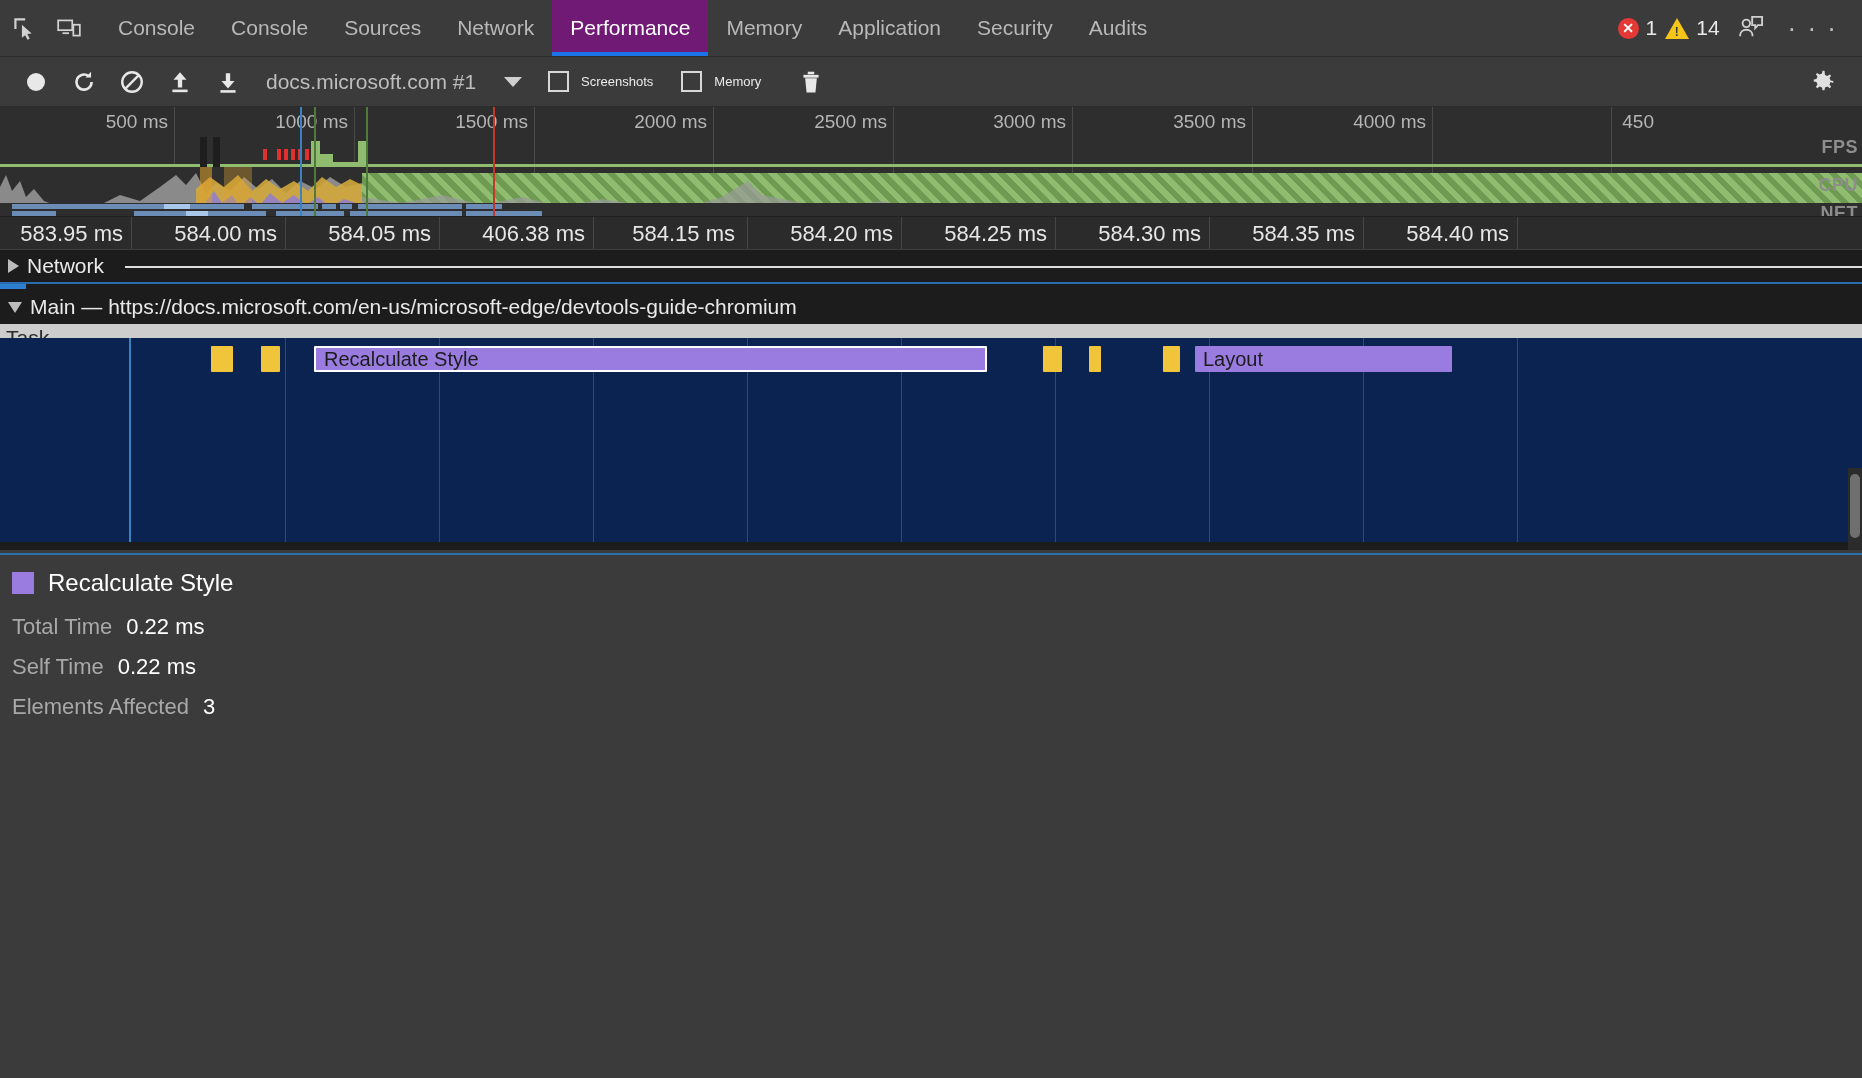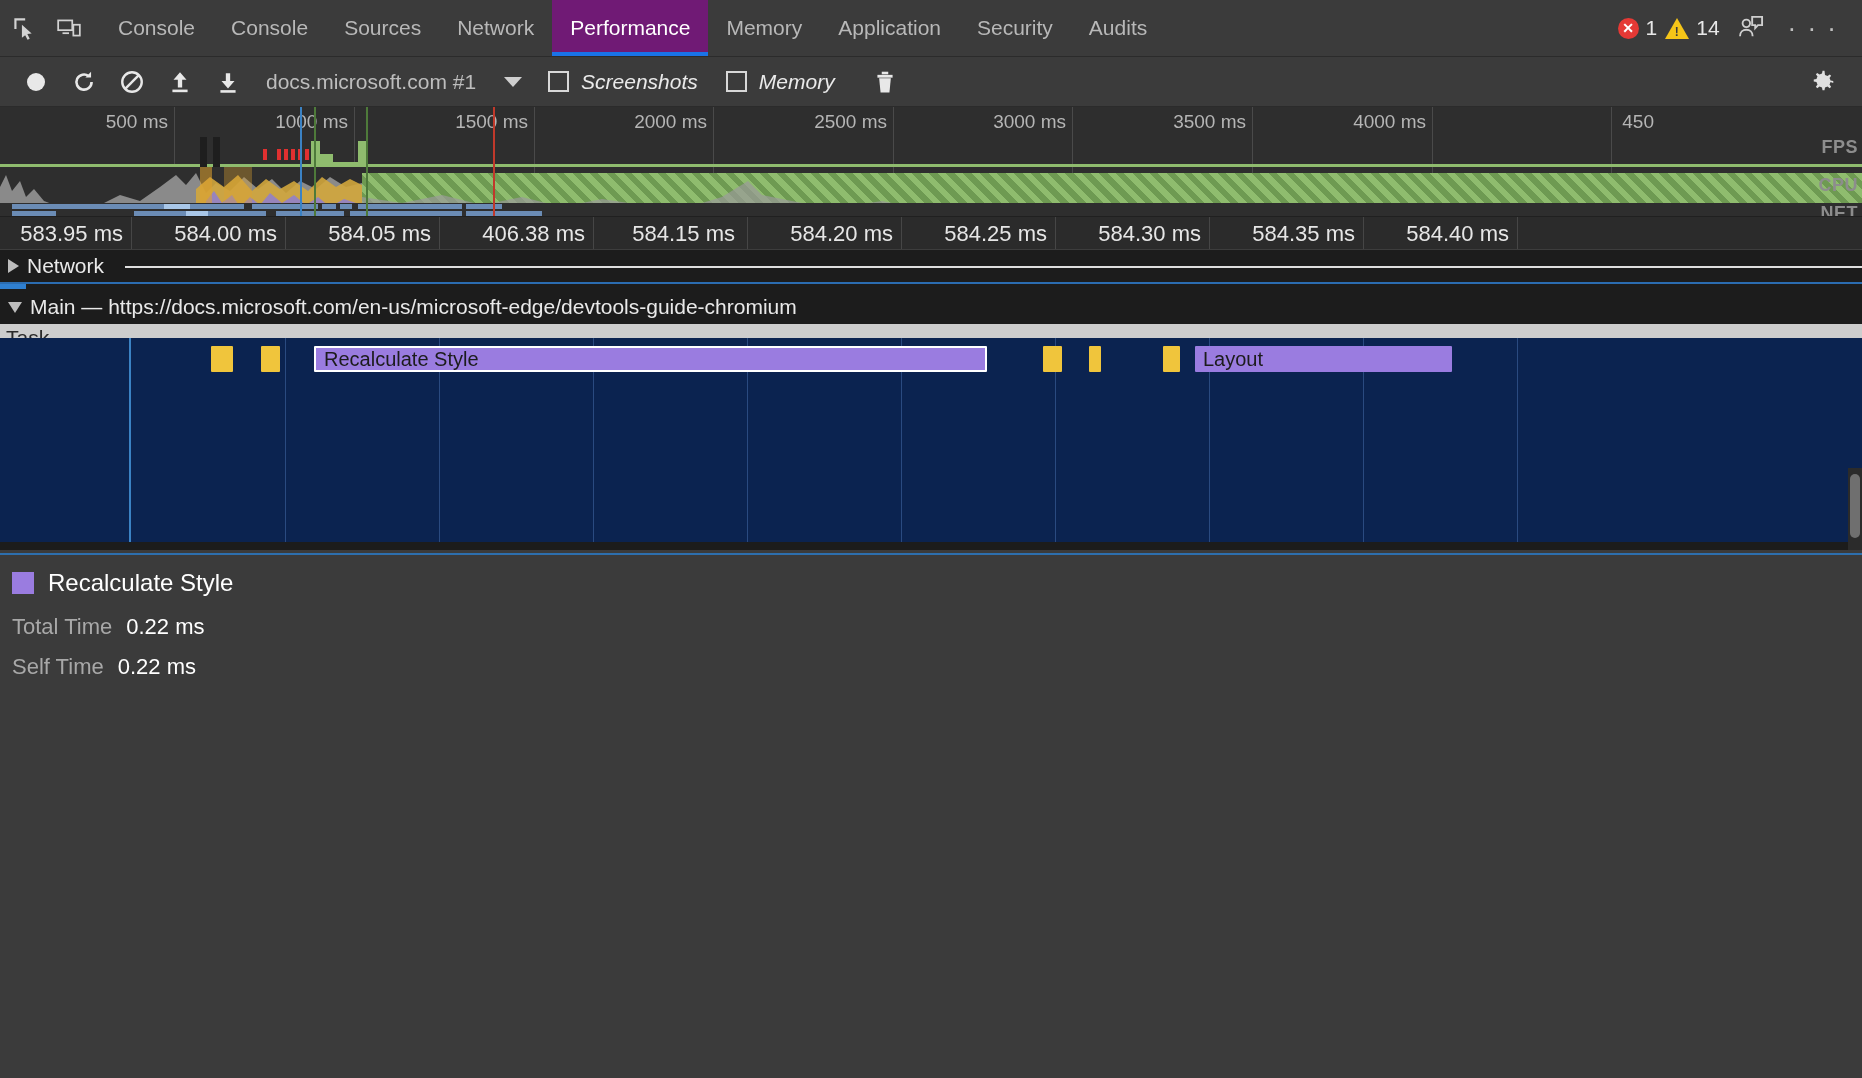"Screenshots" .chk-label { font-size: 21px -> 13px; font-style: italic -> none }
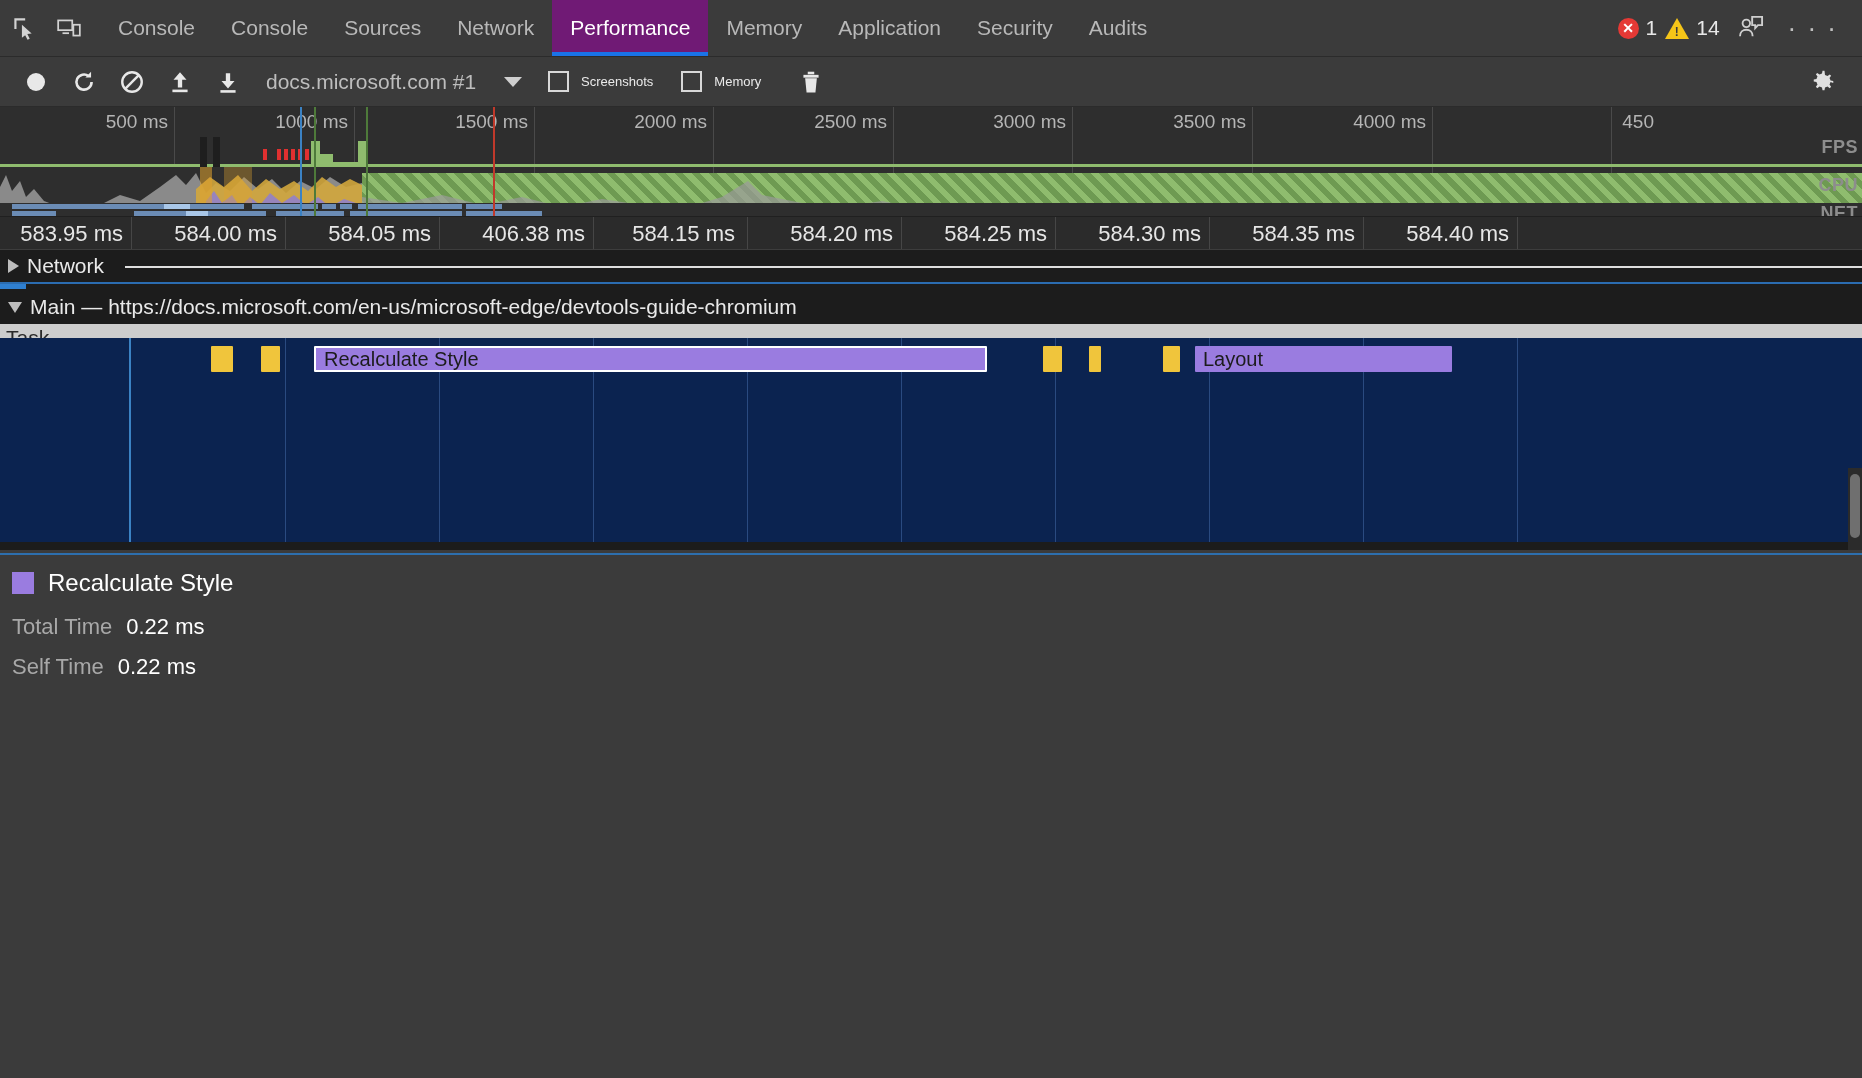"Elements Affected" div.sum-row { html: none -> <div> <span>Elements Affected</span> <span>3</span> </div> }
